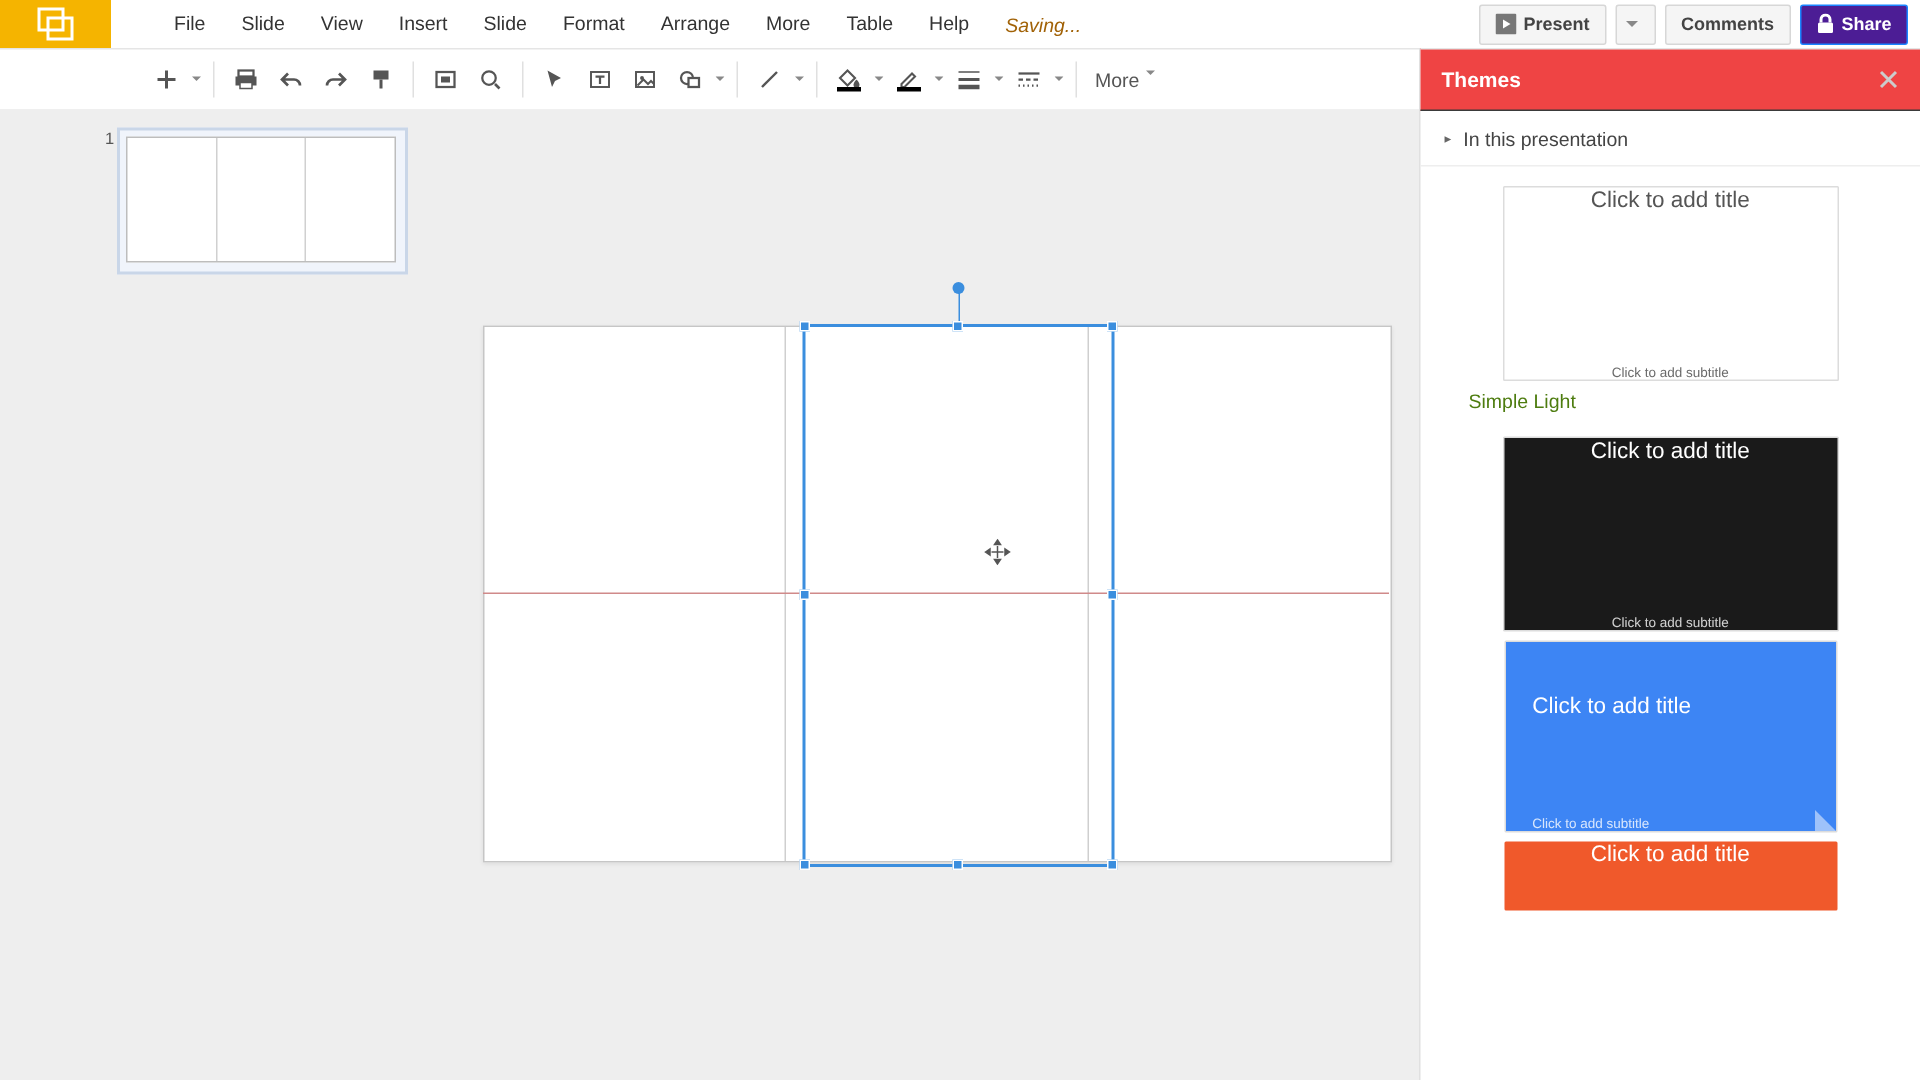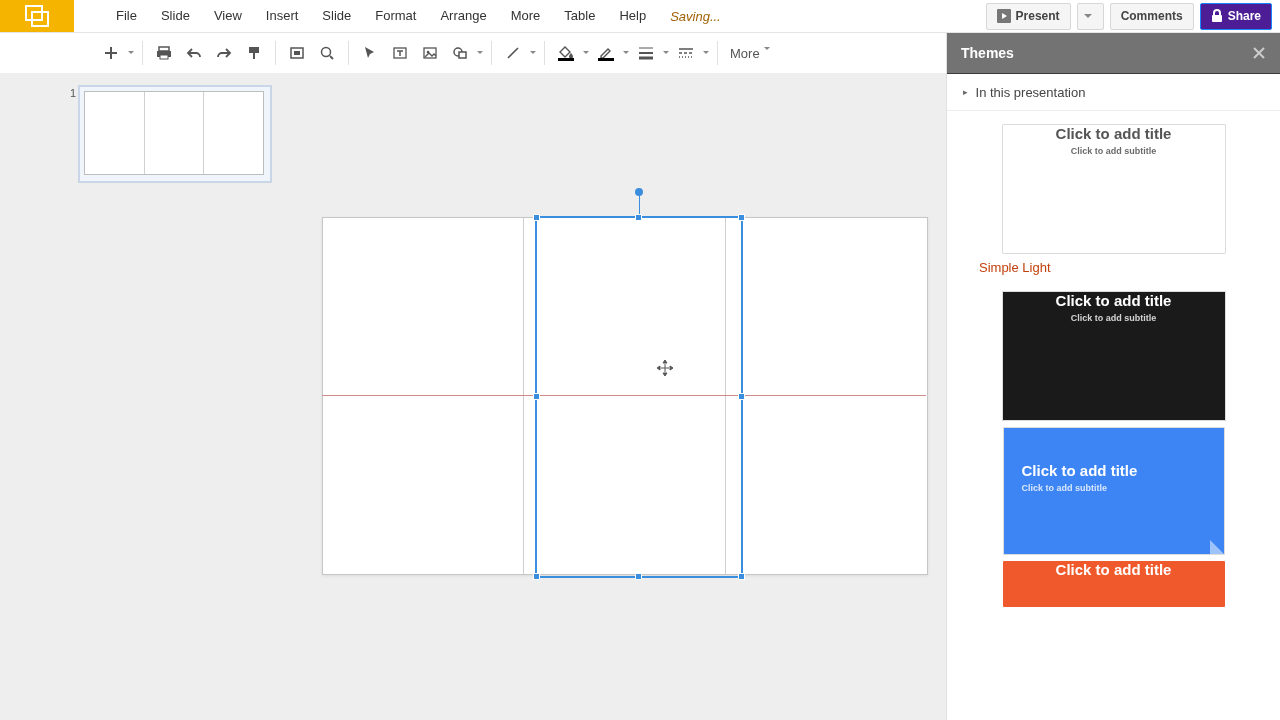"Themes" .themes-hd { background: #737373 -> #ef4444 }
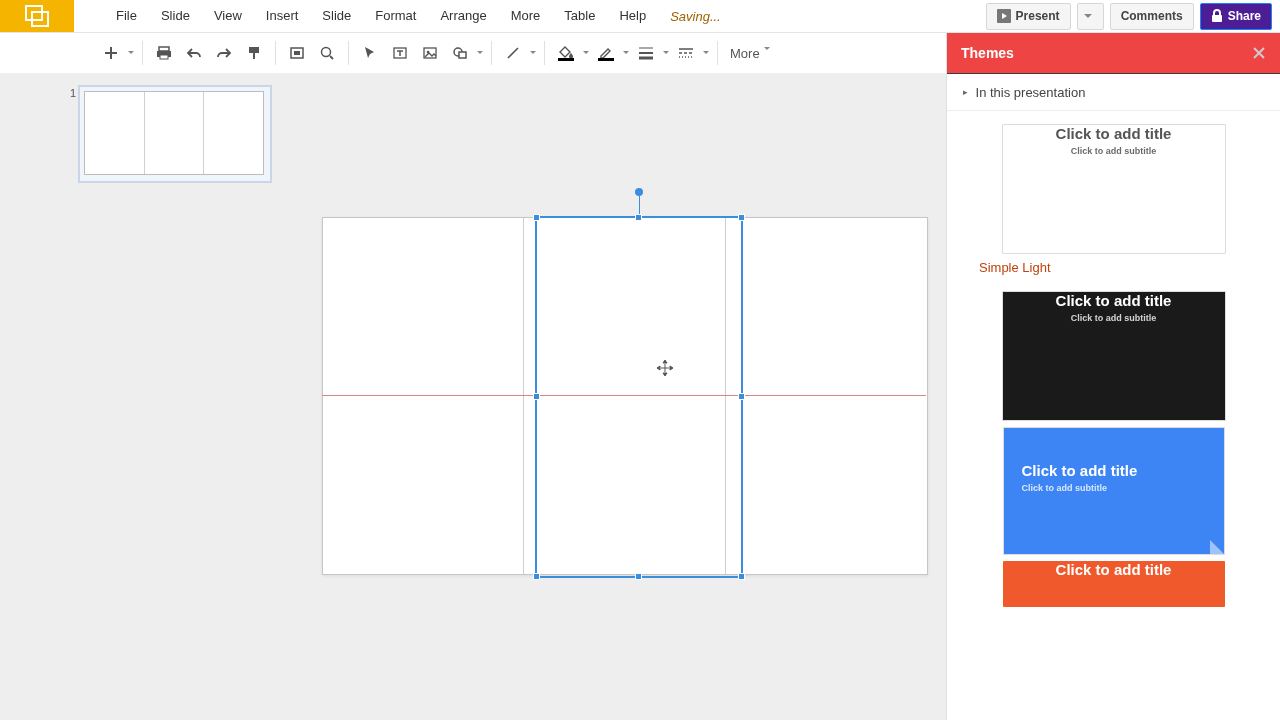"Click to add title" .theme-card { font-weight: bold -> none; justify-content: flex-start -> space-between }
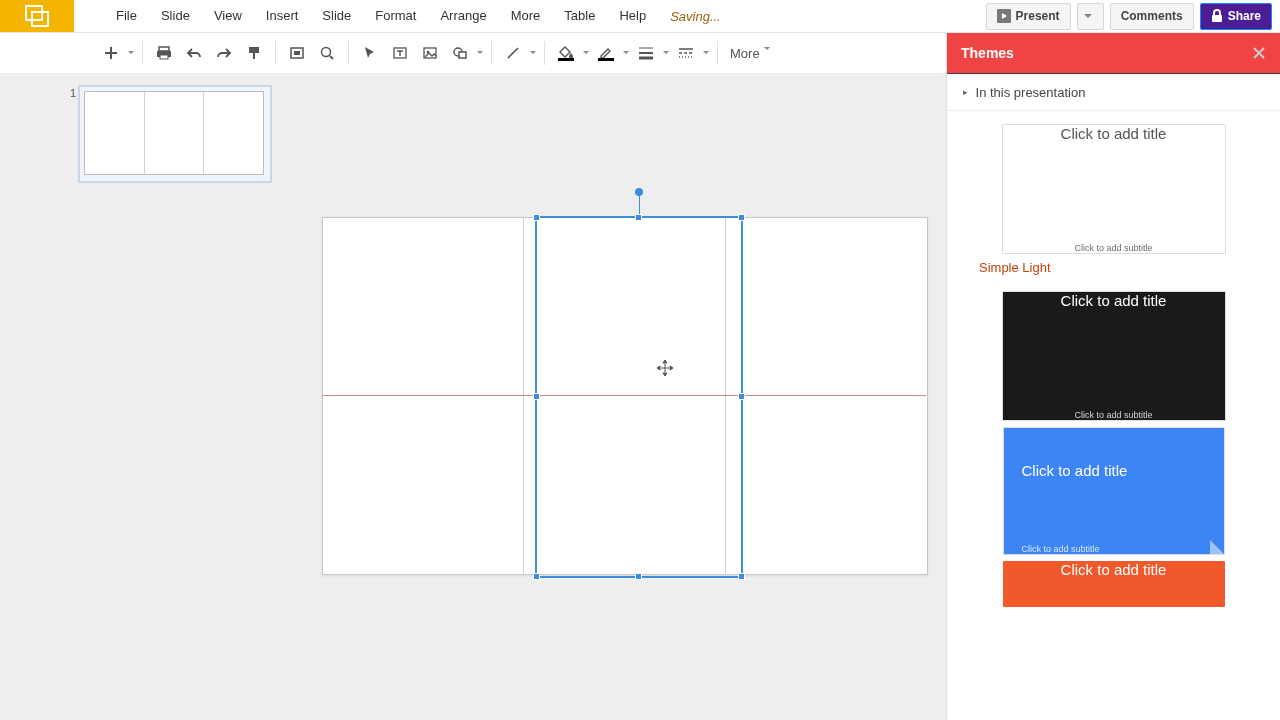"Simple Light" .theme-label { color: #c2410c -> #4d7c0f }
